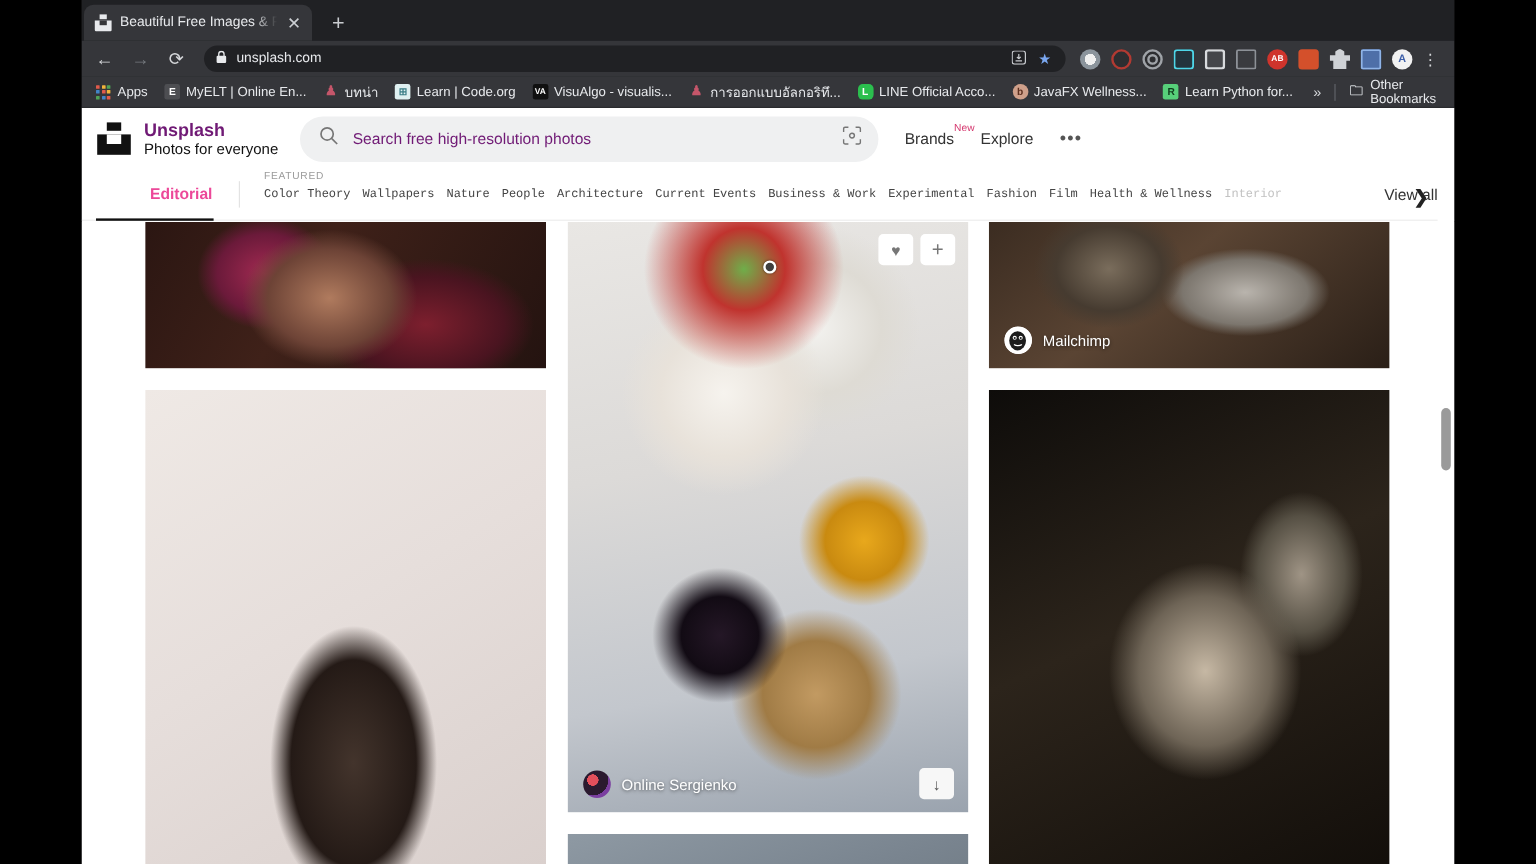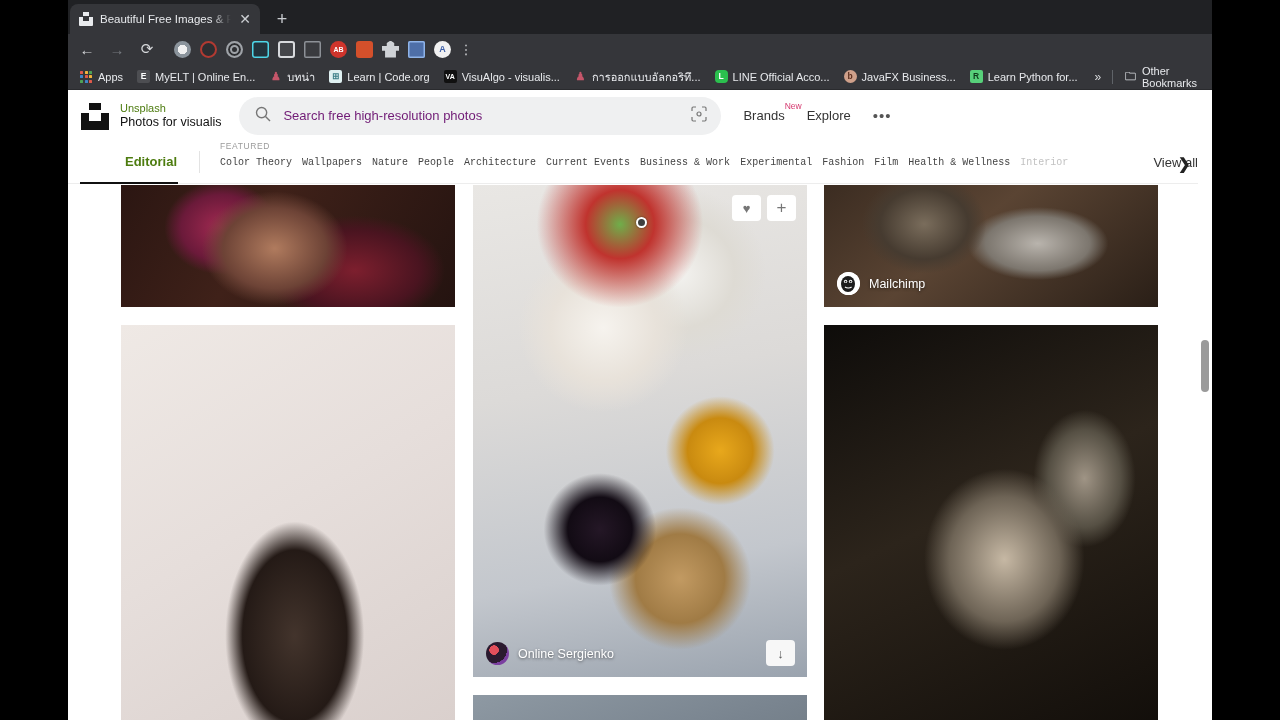"unsplash.com" div.urlbar { html: none -> <div> <span> <svg> <rect></rect> <path></path> </svg> </span> <span>unsplash.com</span> <span> <span> <svg> <rect></rect> <path></path> </svg> </span> <span>★</span> </span> </div> }
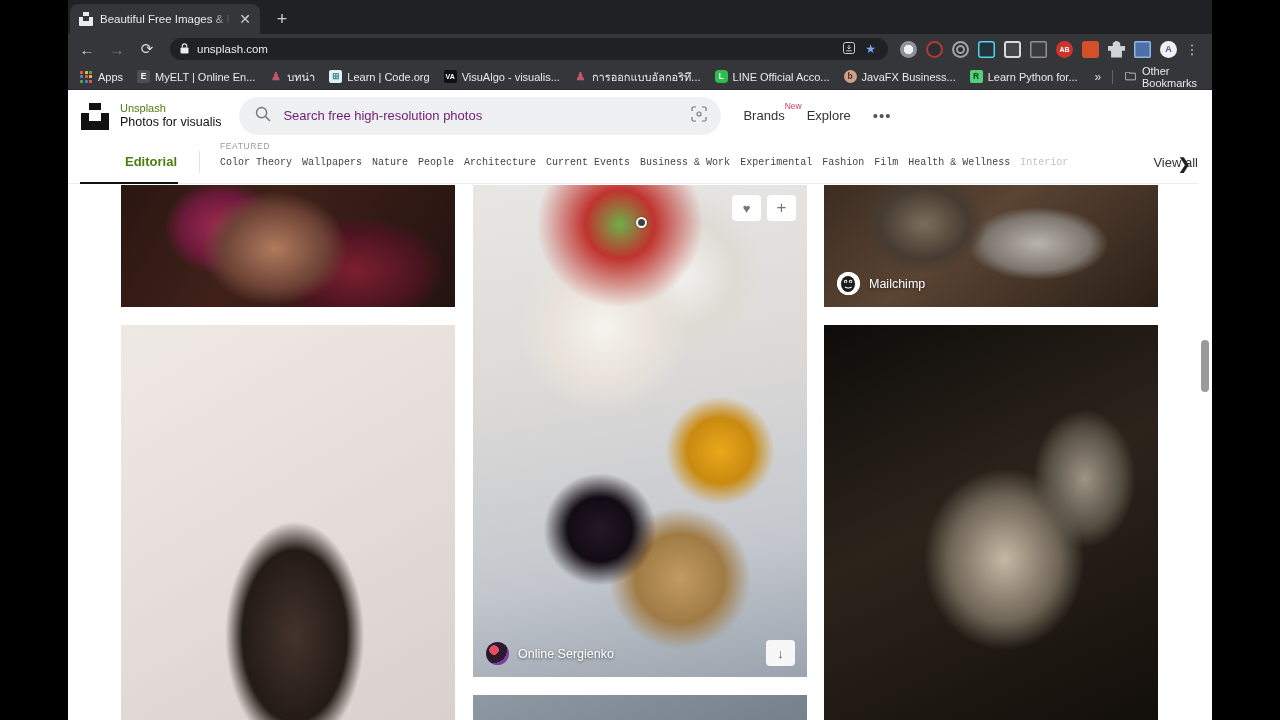"JavaFX Business..." span.bm-label { text: Business -> Wellness }
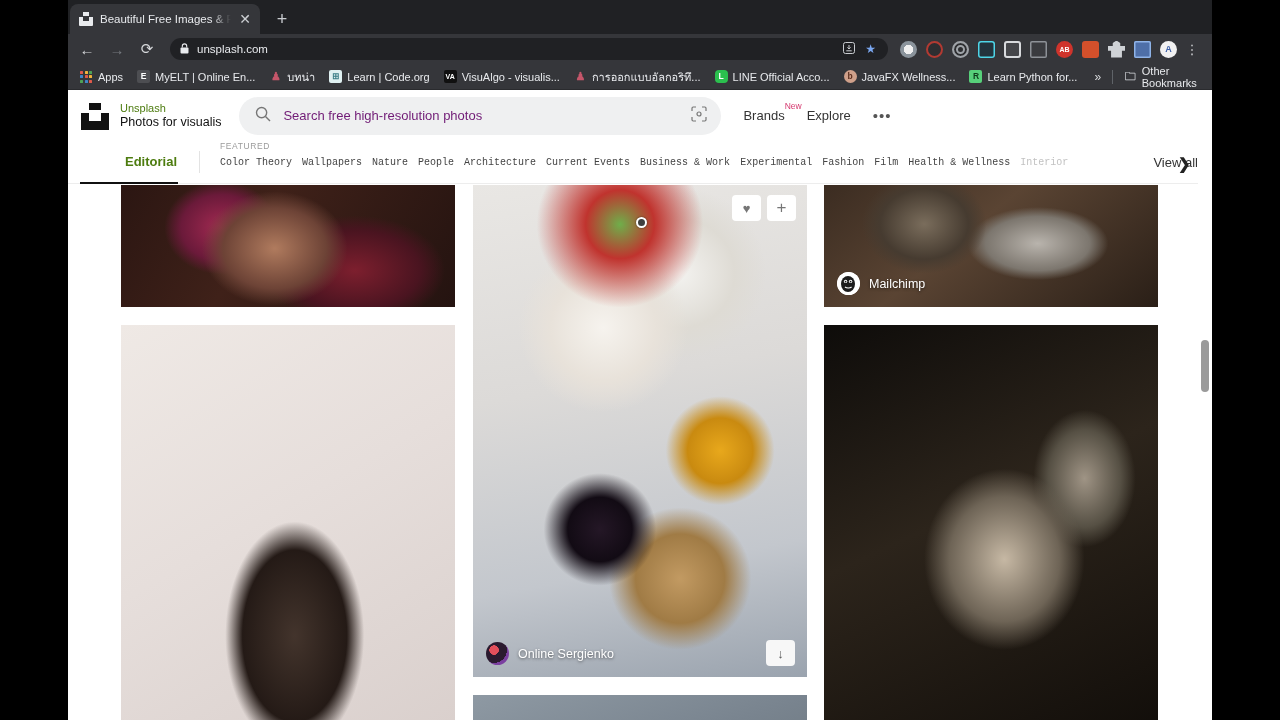"Unsplash" .brand-name { color: #4d7c0f -> #701a75; font-size: 11px -> 15px; font-weight: normal -> bold }
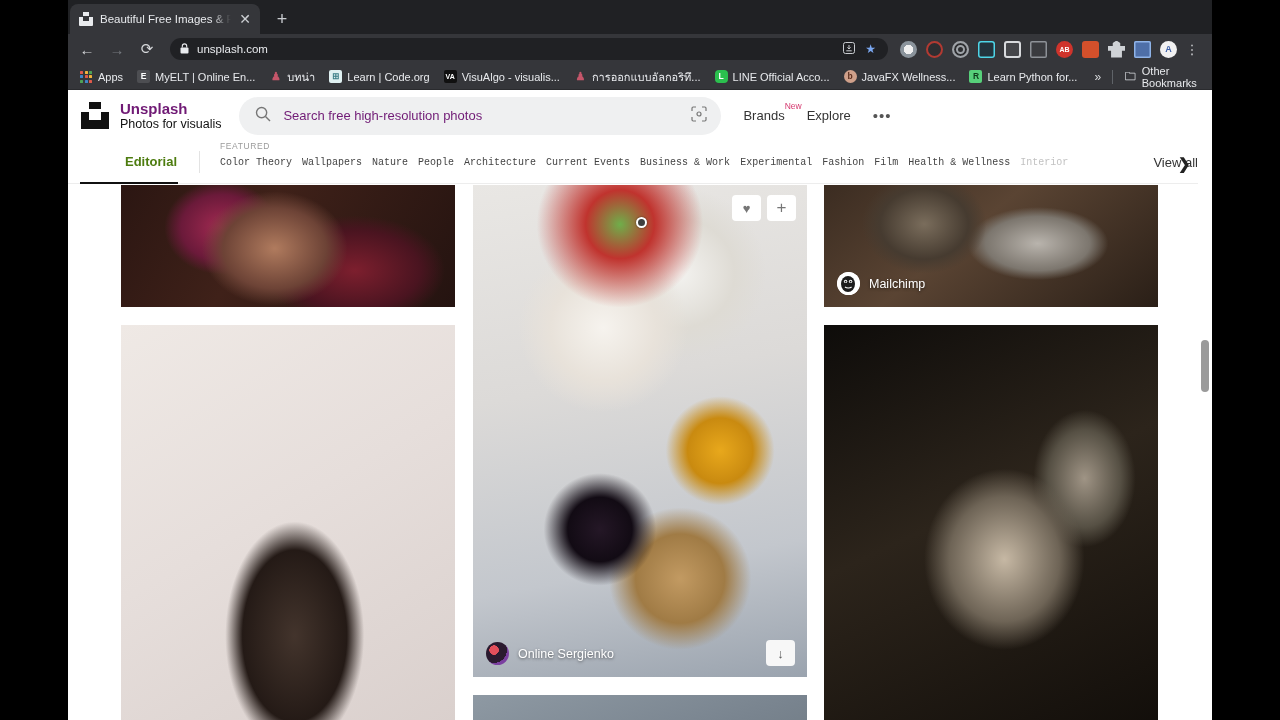"Photos for visualis" div.brand-tag { text: visualis -> everyone }
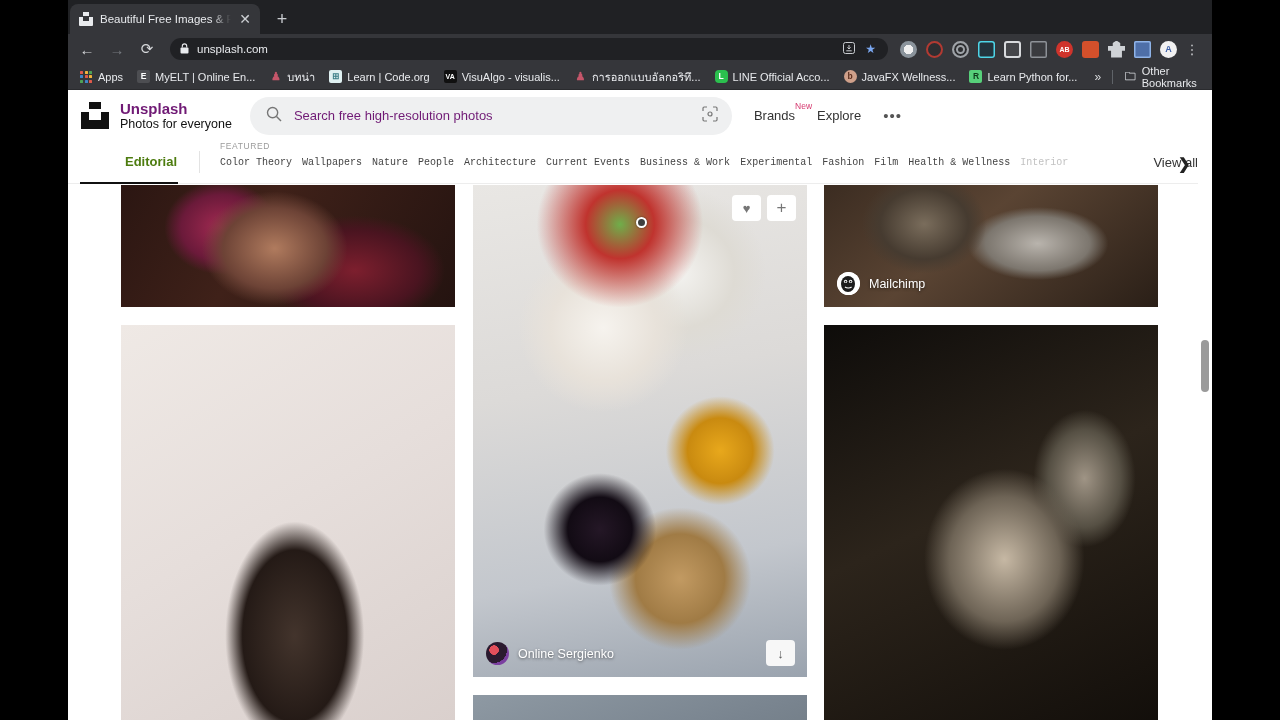"Editorial" .cat-editorial { color: #4d7c0f -> #ec4899 }
